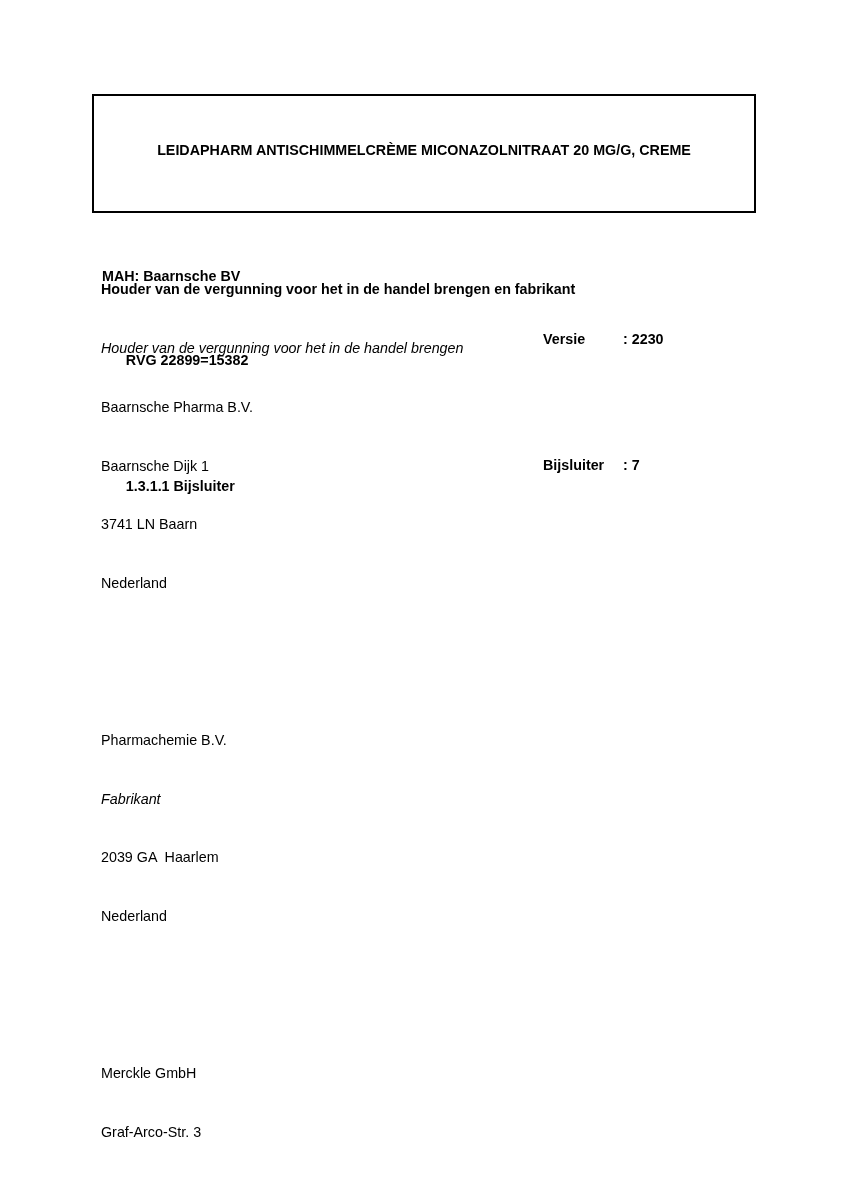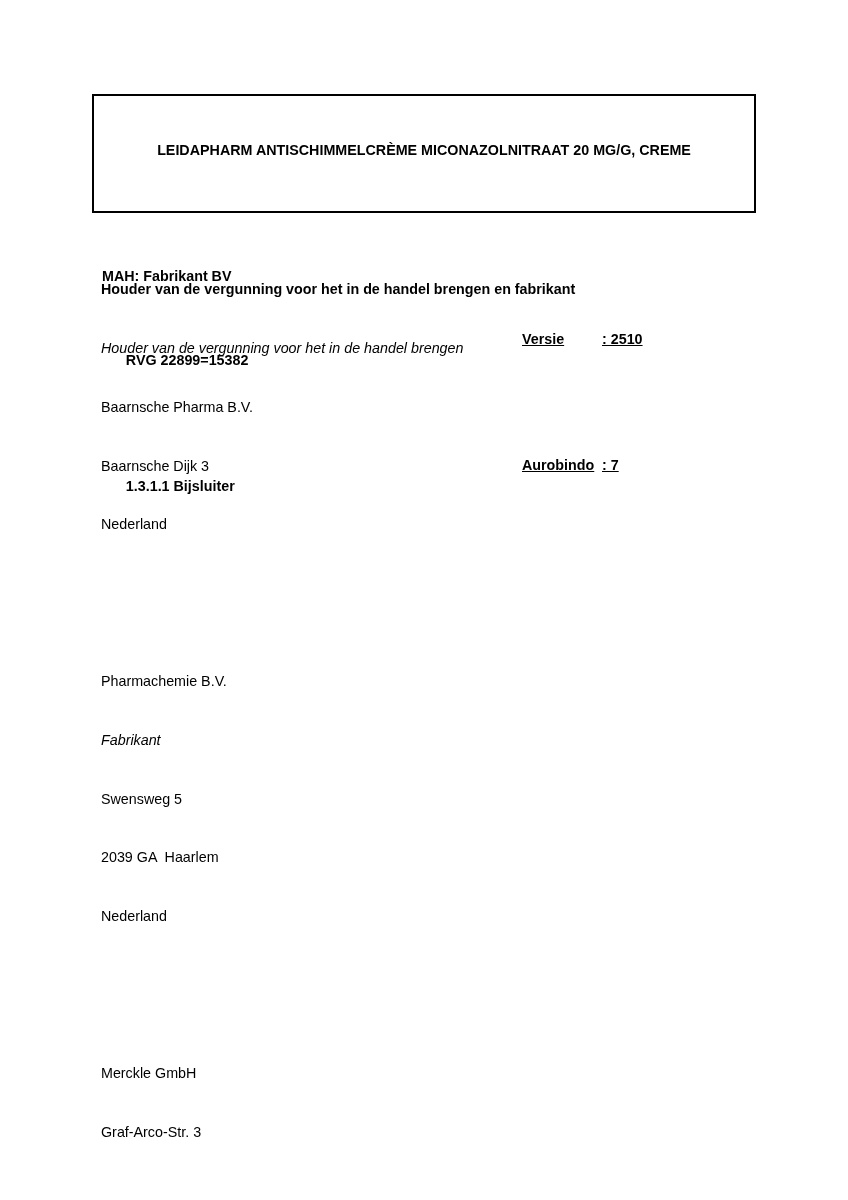"MAH: Fabrikant BV" div.box-row { text: Fabrikant -> Baarnsche }
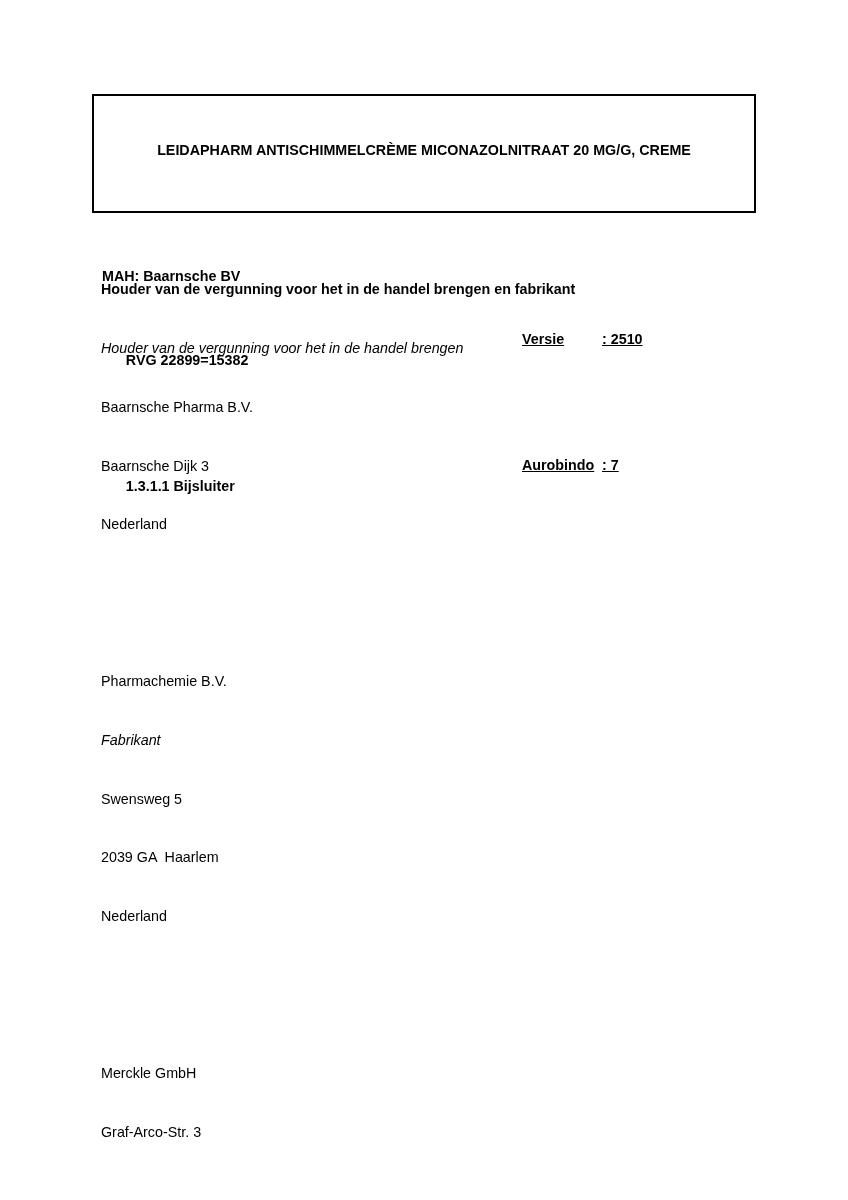"Versie" .hdr-right { left: 420px -> 441px; text-decoration: underline -> none }
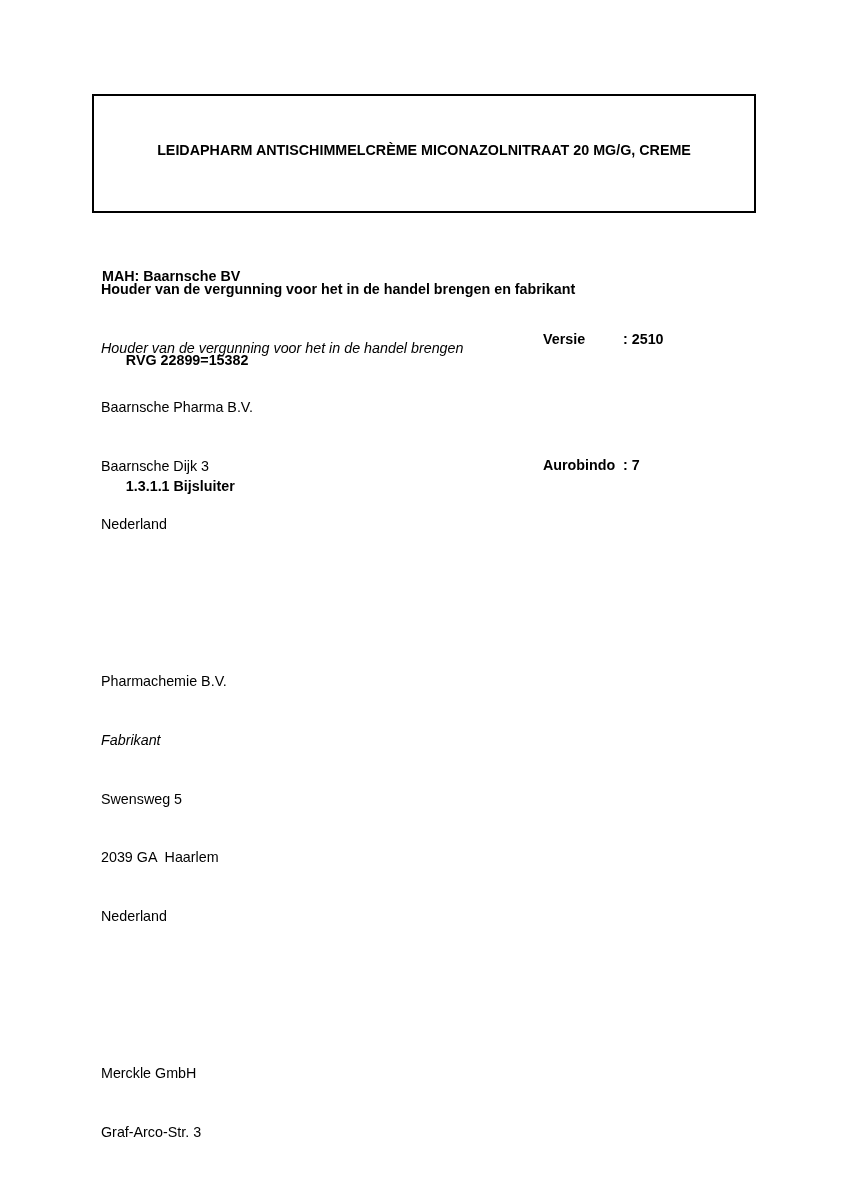": 2510" span { text: 2510 -> 2230 }
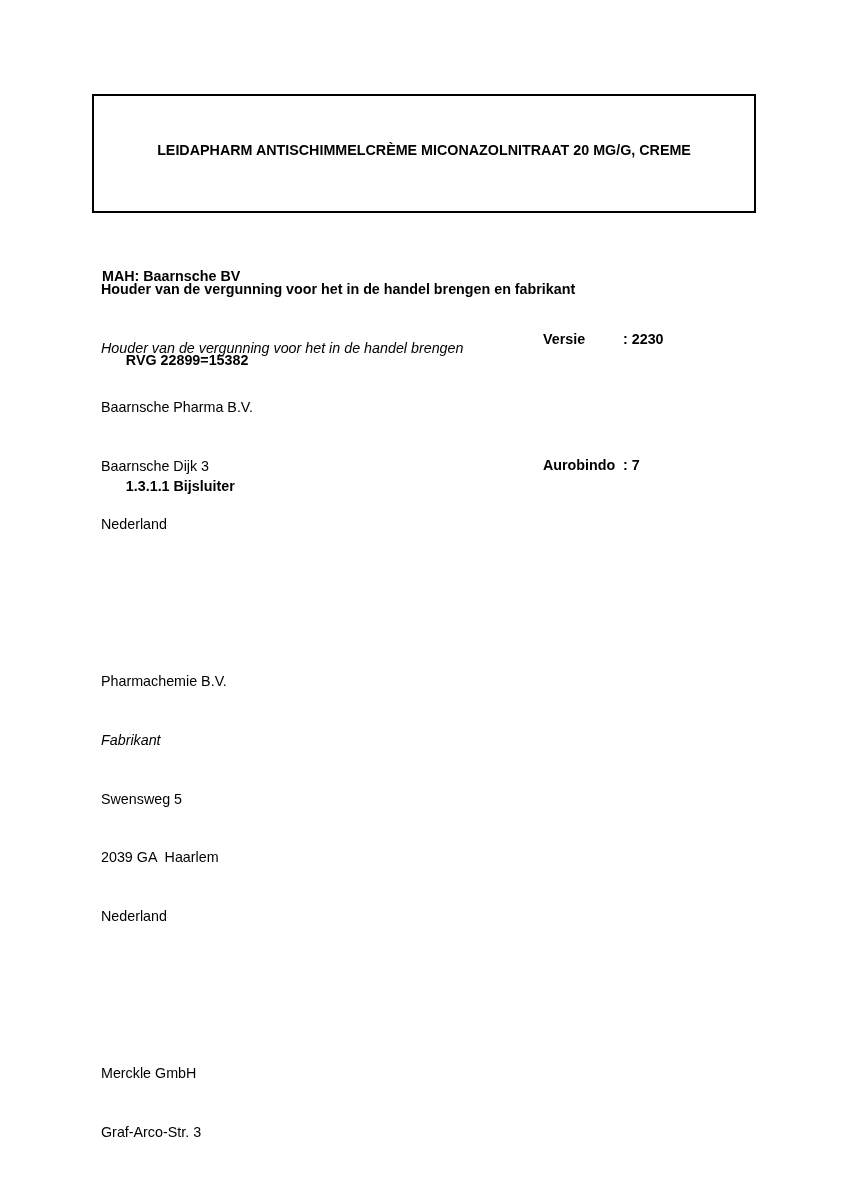"Baarnsche Dijk 3" div.line { text: 3 -> 1 }
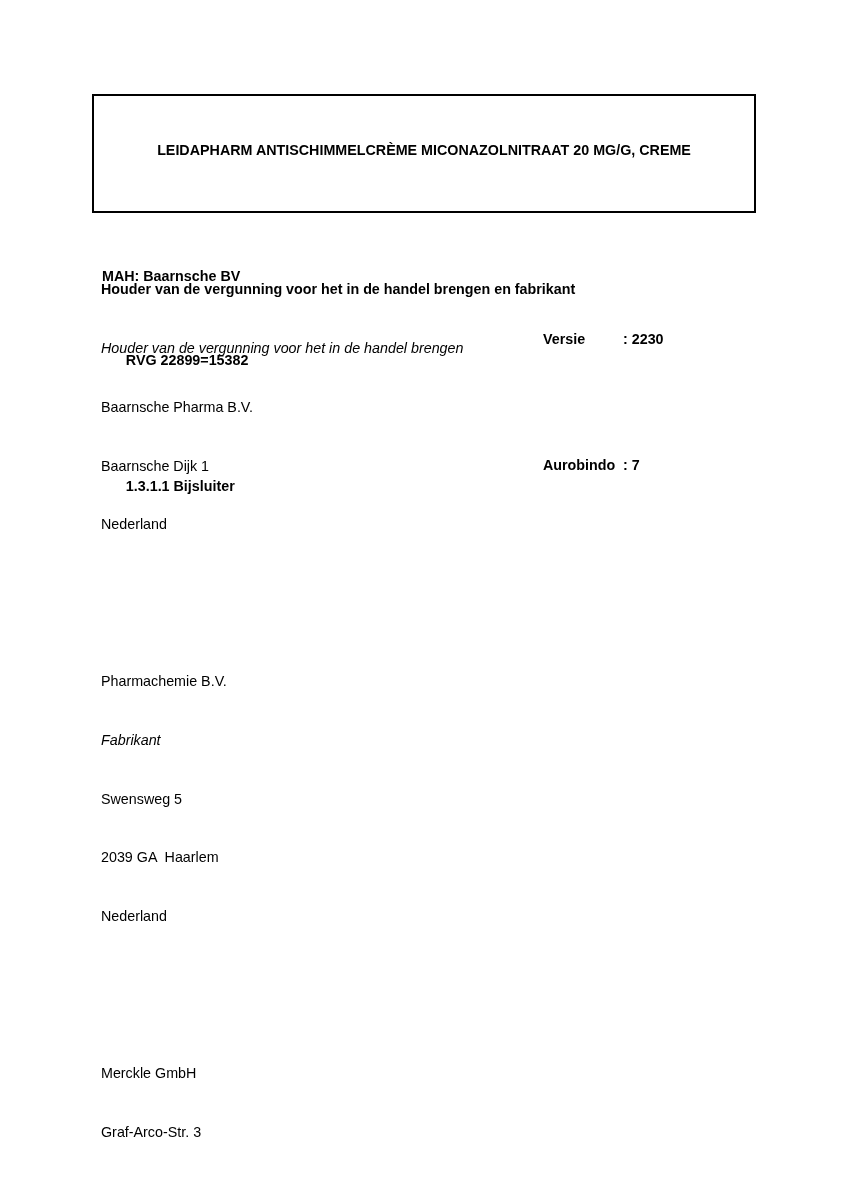"Aurobindo" span.hdr-label { text: Aurobindo -> Bijsluiter }
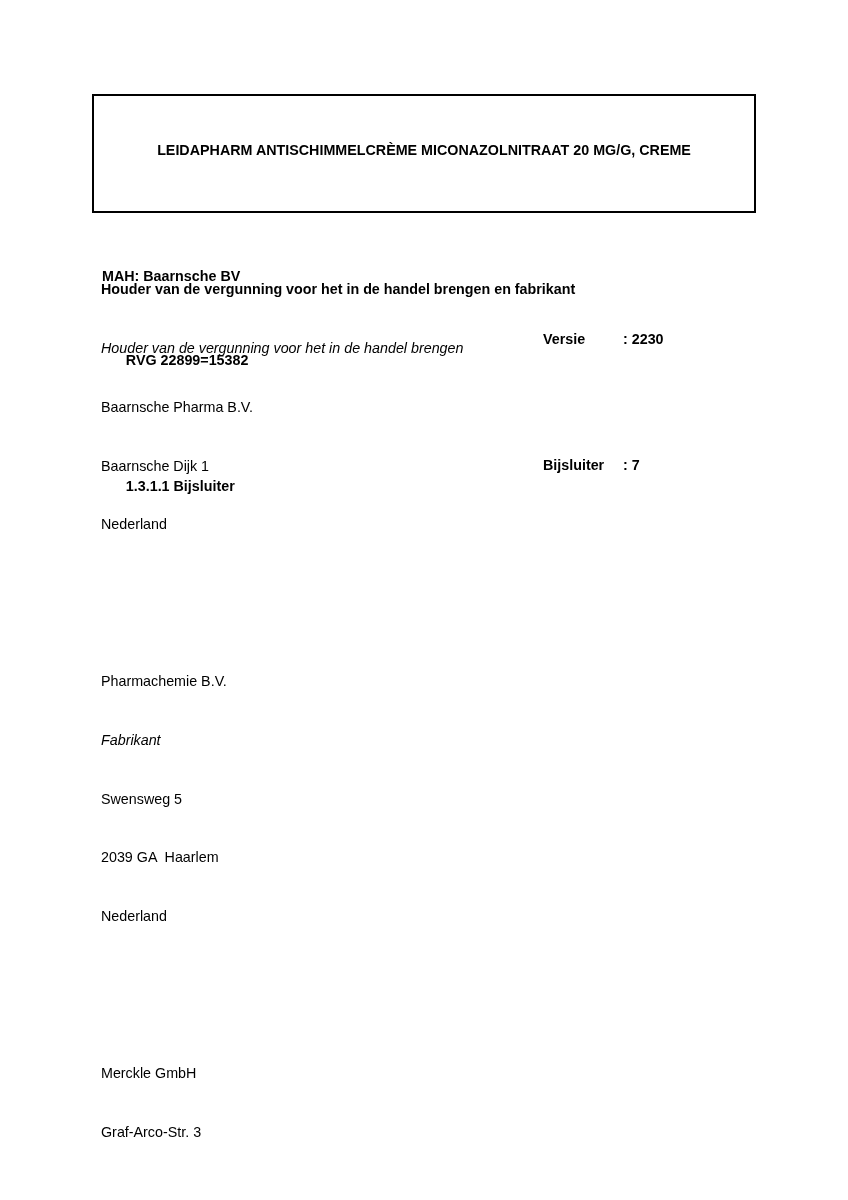"3741 LN Baarn" div.line { html: none -> <div>3741 LN Baarn</div> }
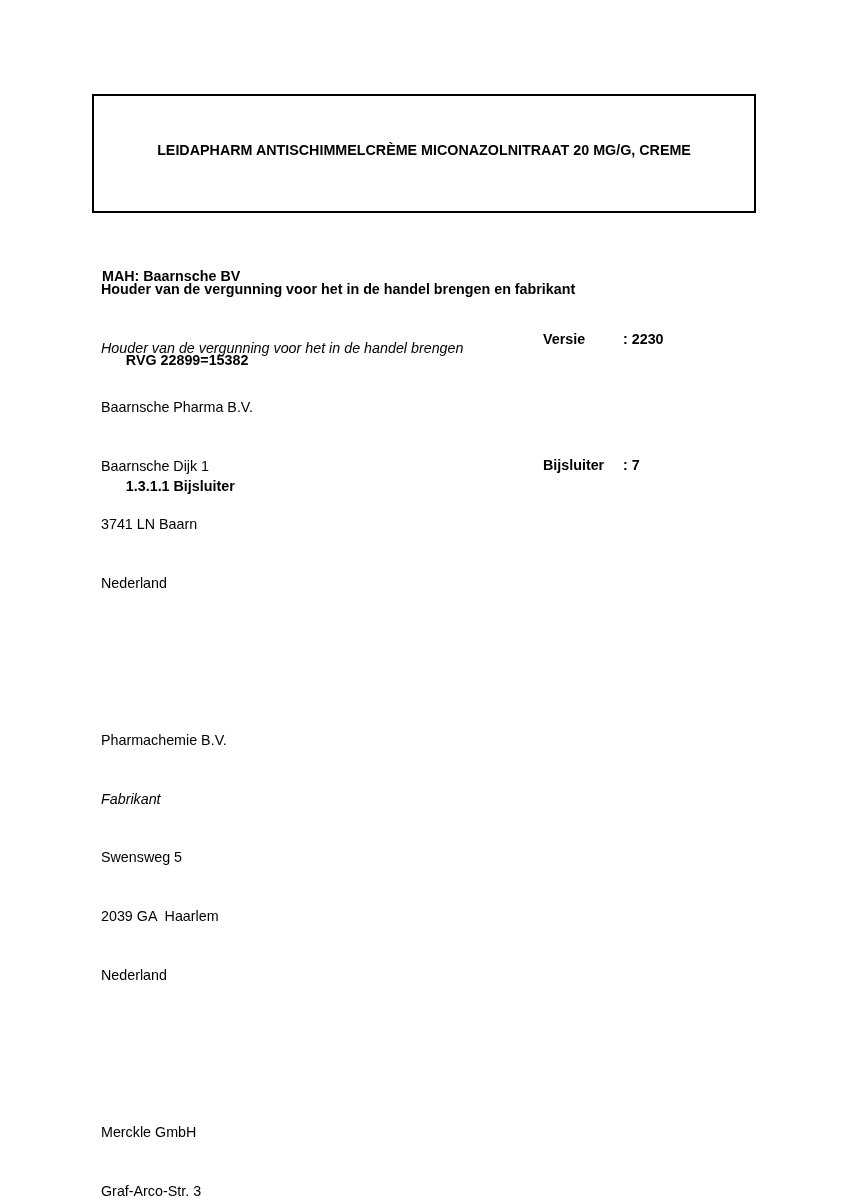"Swensweg 5" div.line { html: <div>Swensweg 5</div> -> none }
